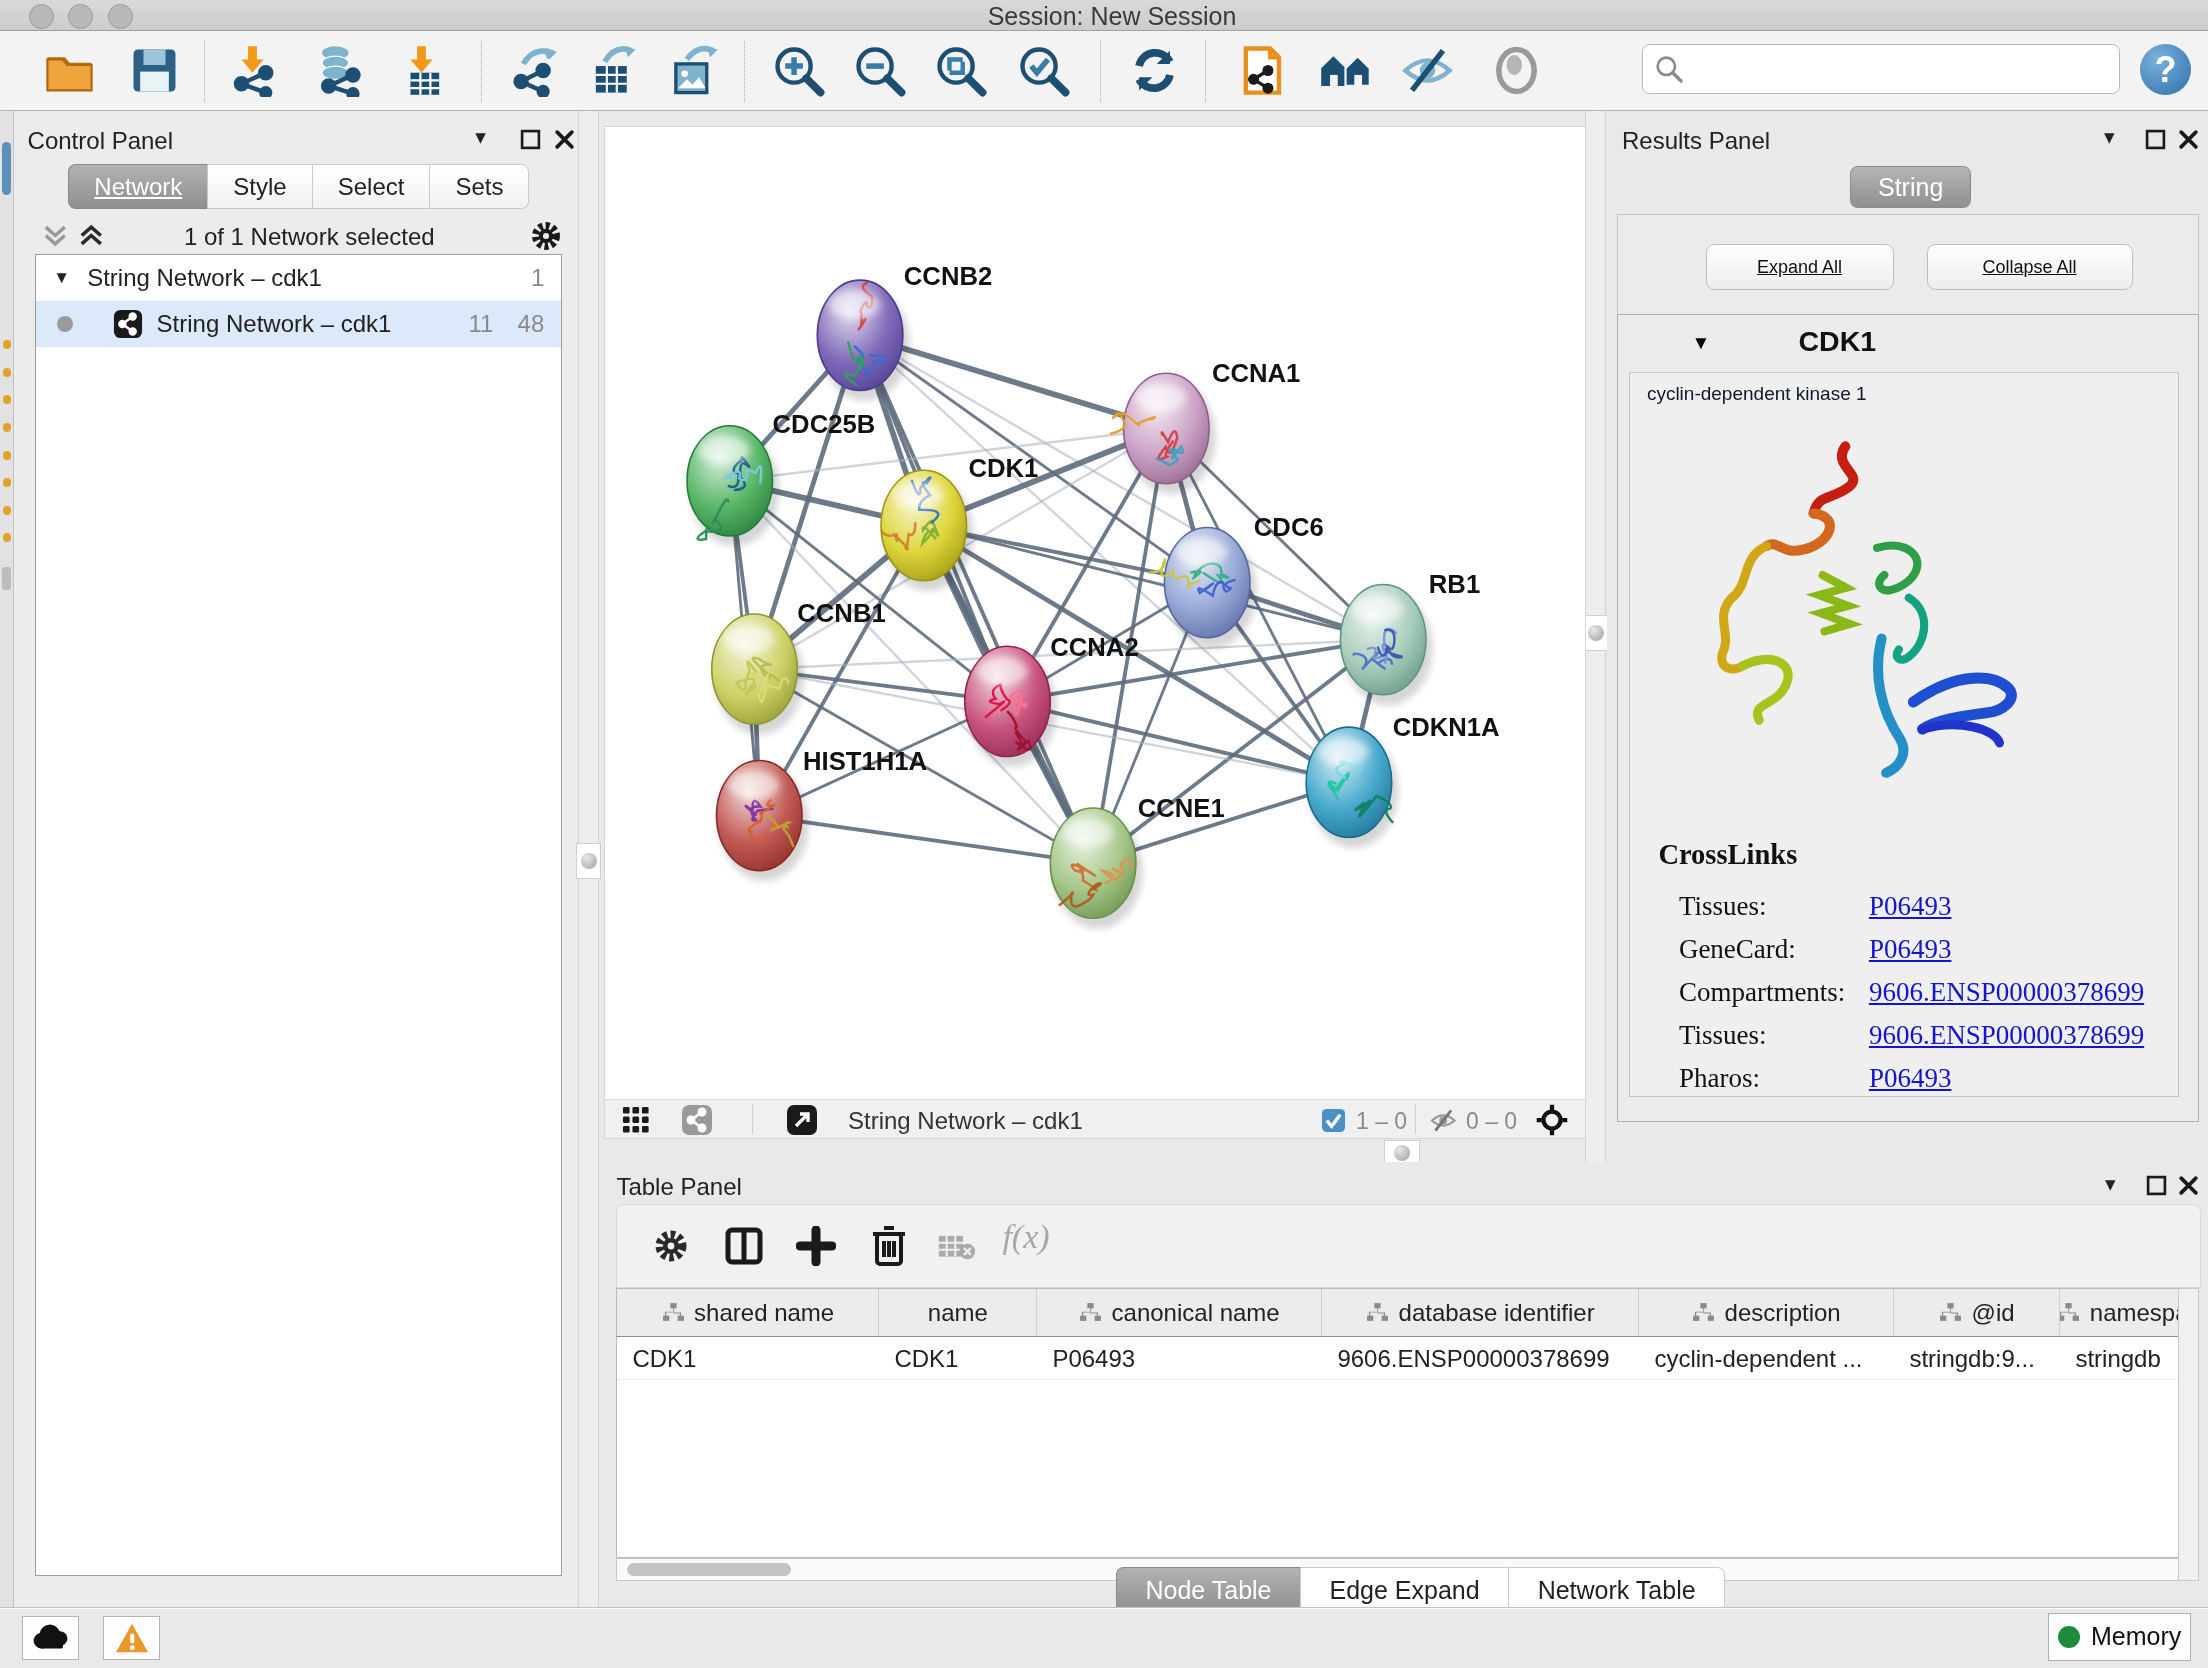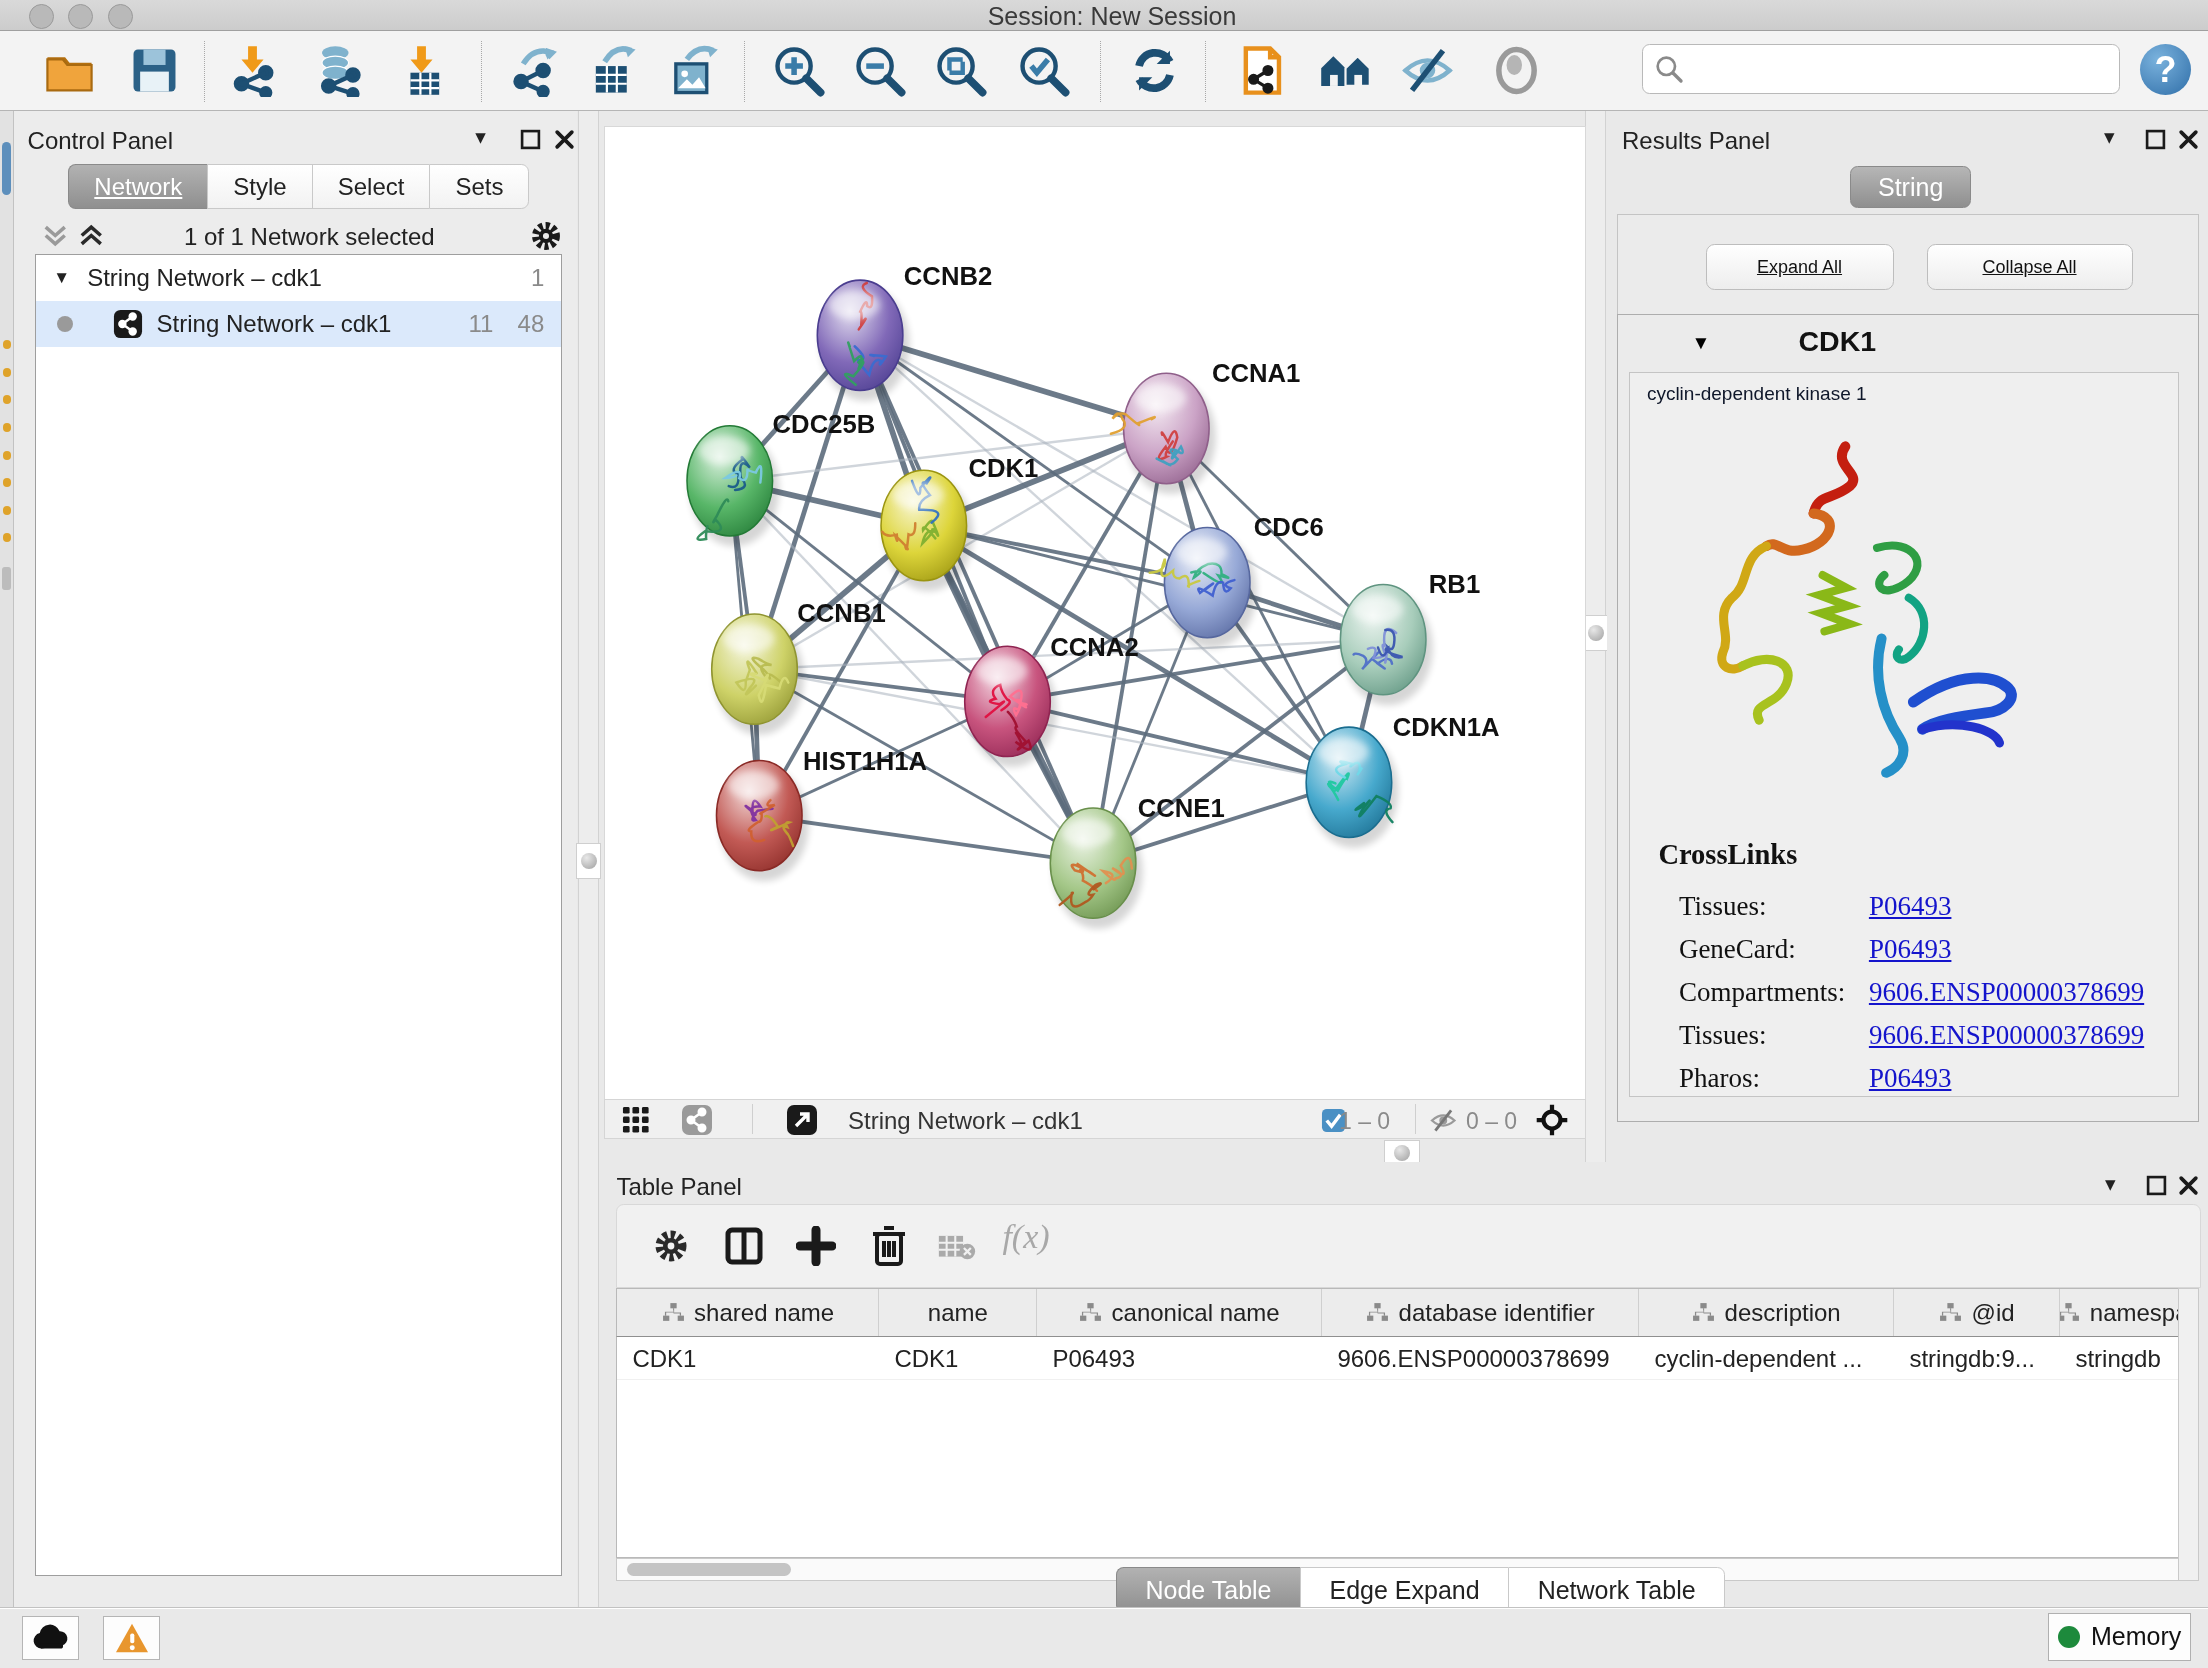"1 – 0" span.abs { left: 734px -> 751px }
